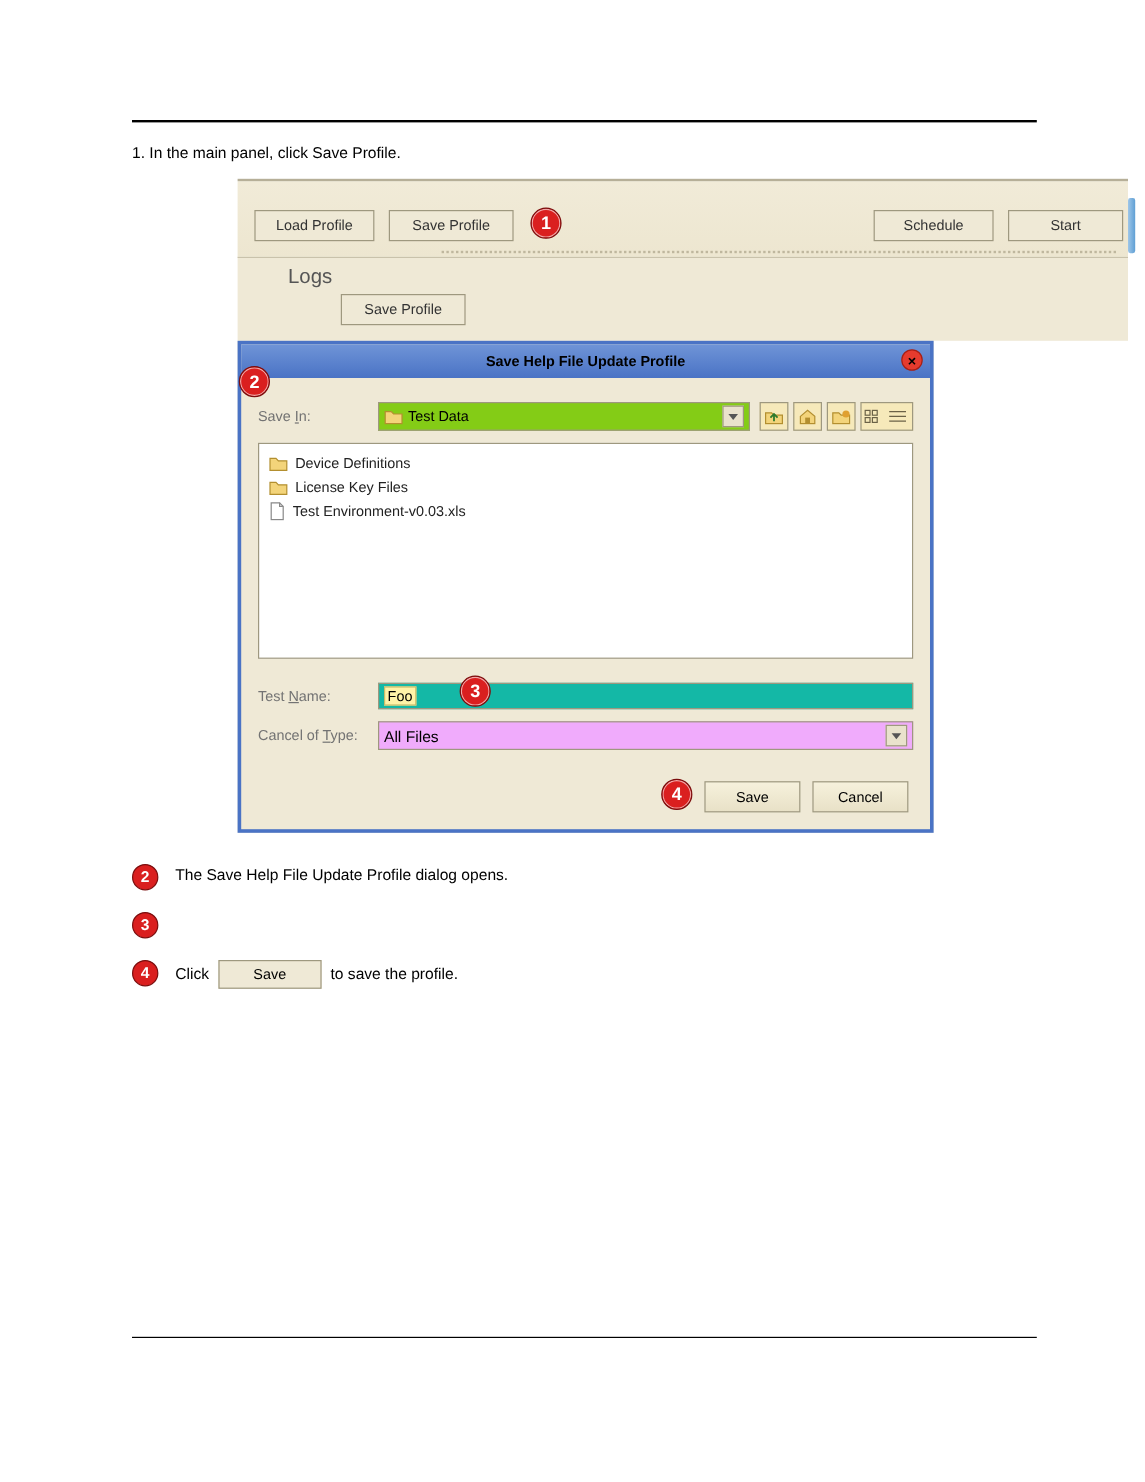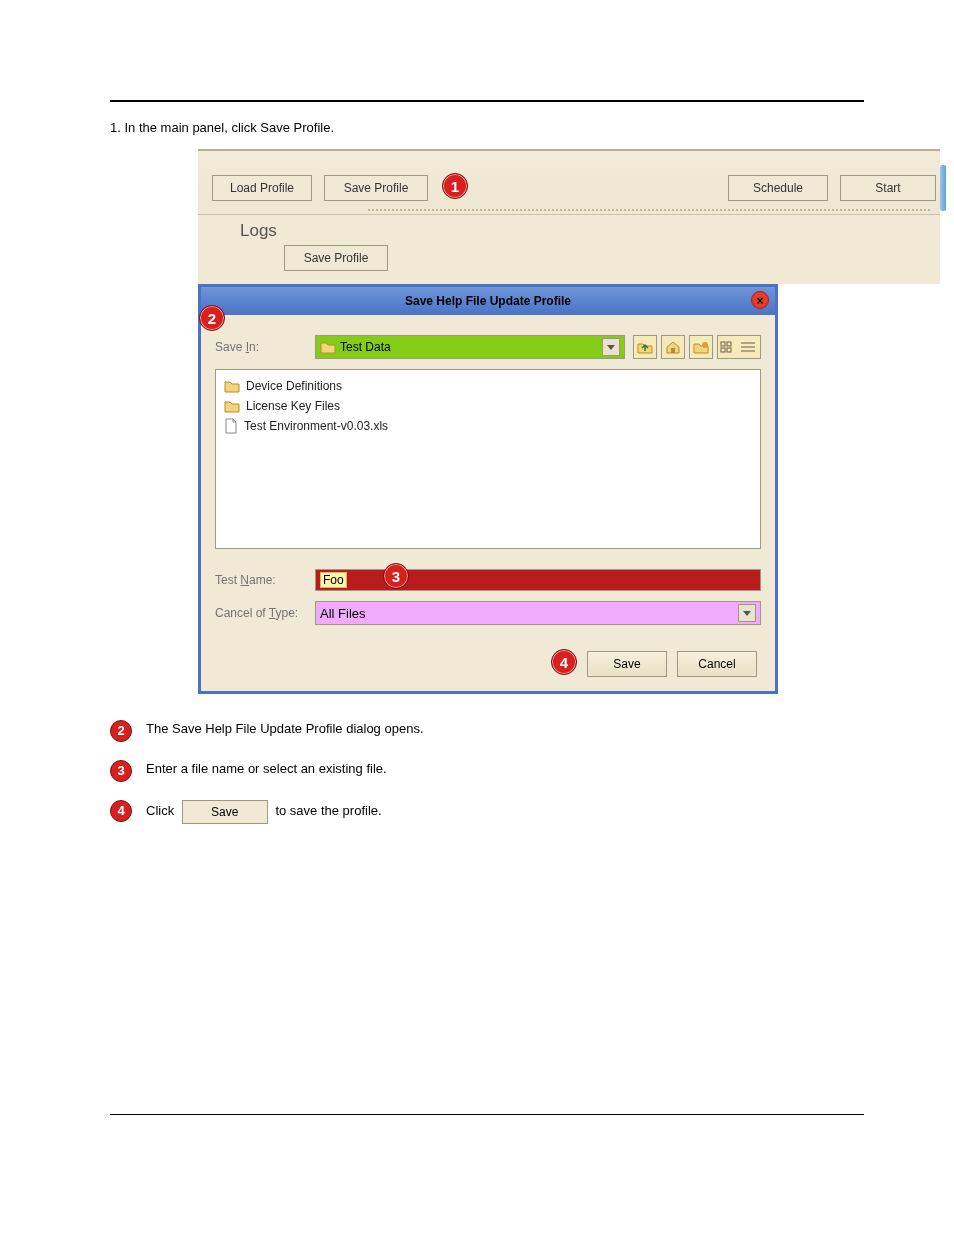"Foo" .filename-input { background: #b91c1c -> #14b8a6 }
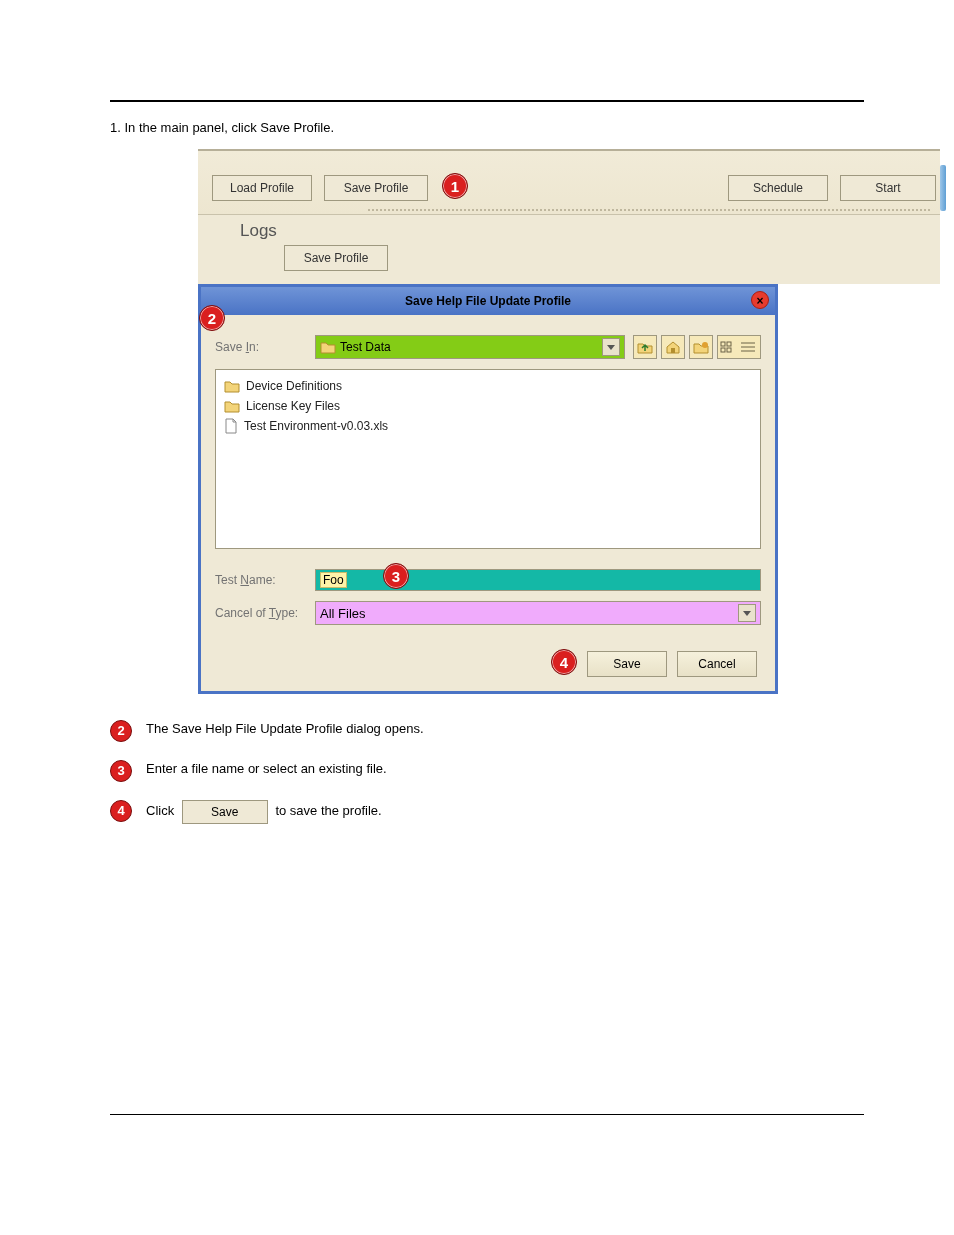"Enter a file name or" div.txt { html: <div>Enter a file name or select an existing file.</div> -> none }
